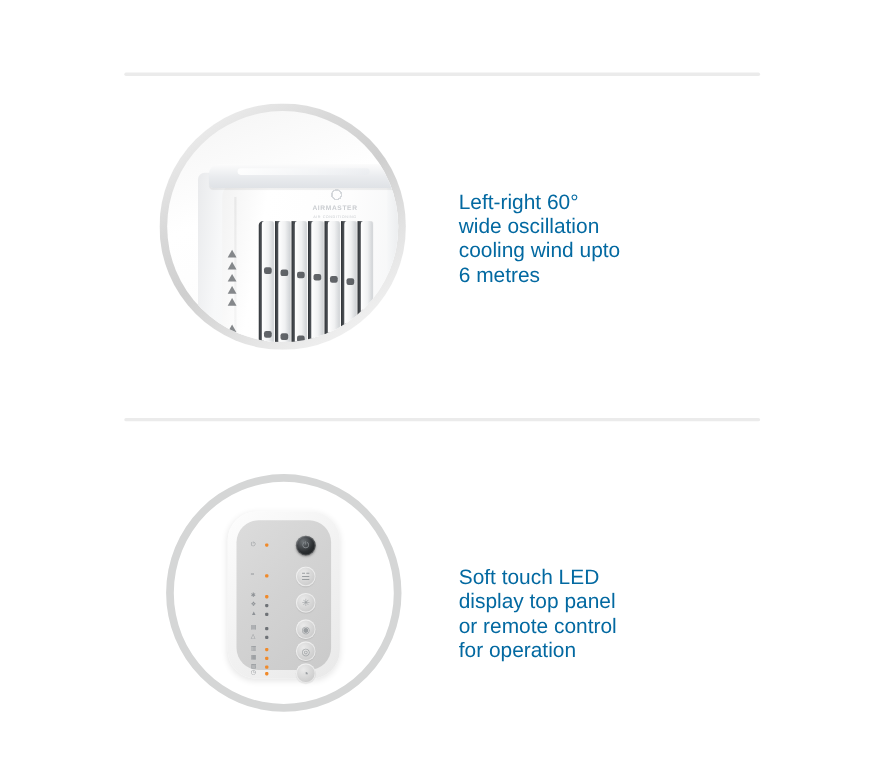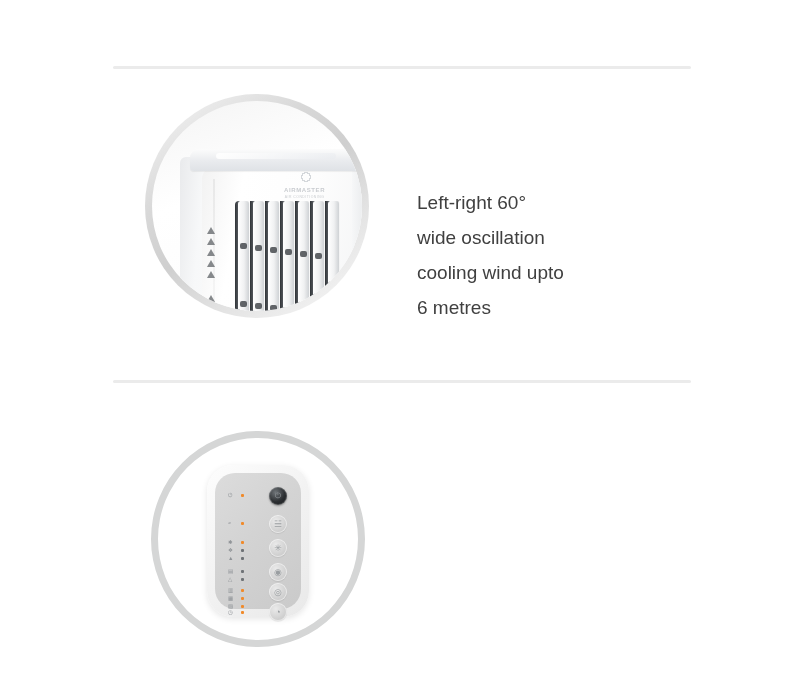"Left-right 60°" .caption { color: #404040 -> #0369a1; line-height: 35px -> 22px; margin-top: 11px -> none }
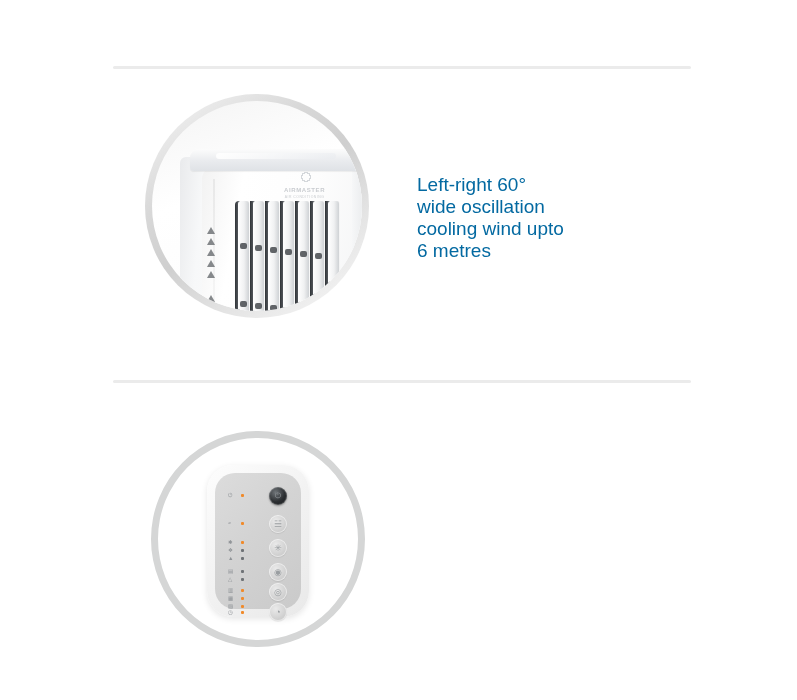"Soft touch LED" div.caption { html: none -> <div>Soft touch LED display top panel or remote control for operation</div> }
